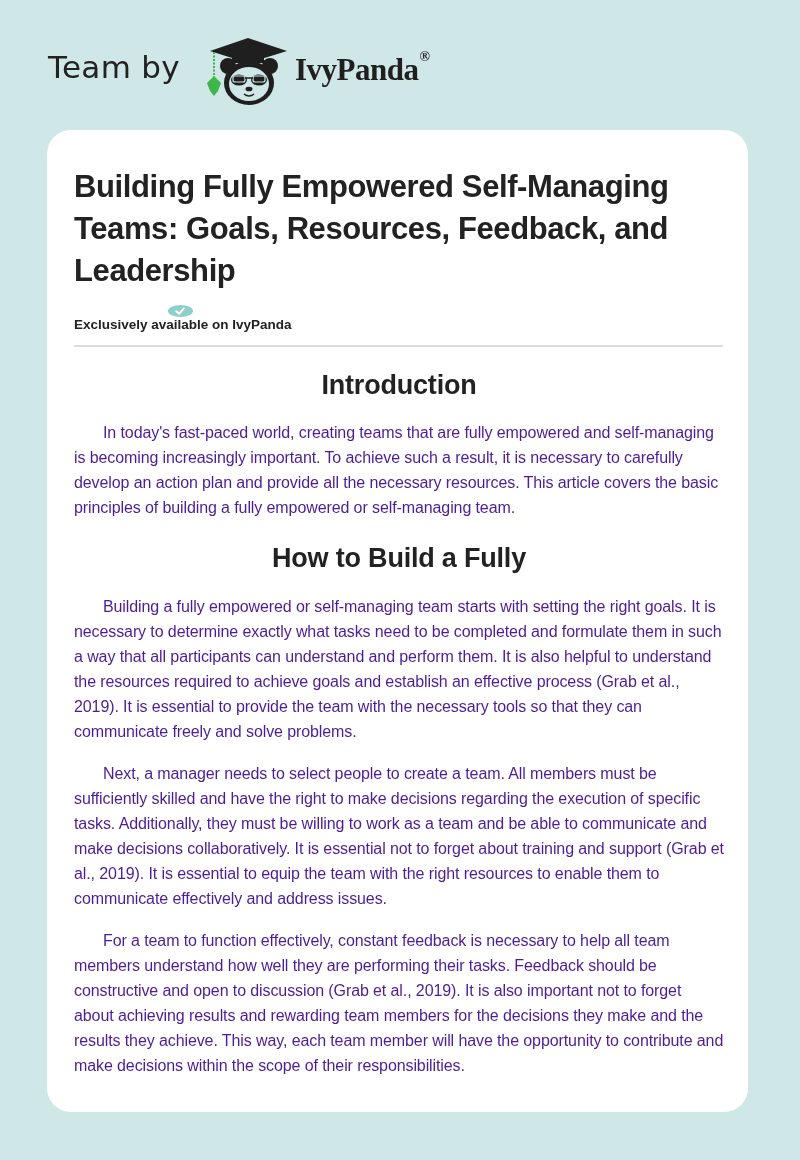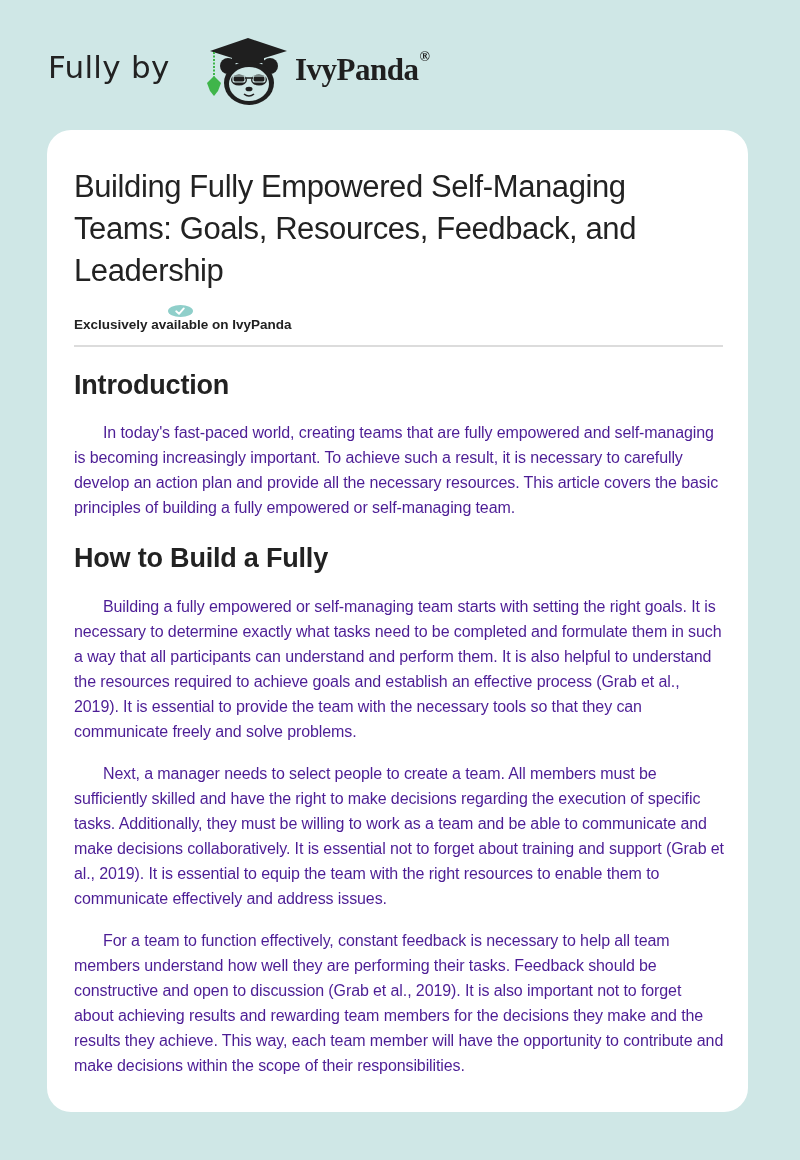"Fully by" span.essay-by { text: Fully -> Team }
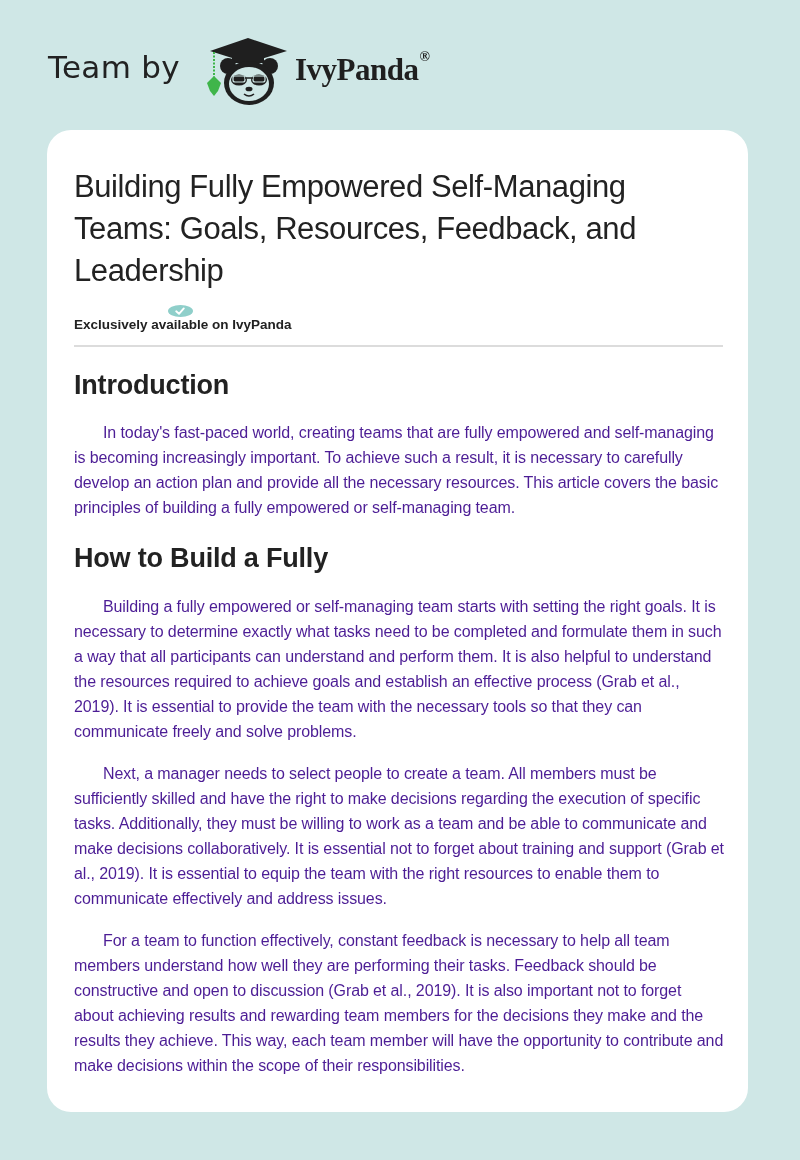"Building Fully Empowered Self-Managing" .title { font-weight: normal -> bold }
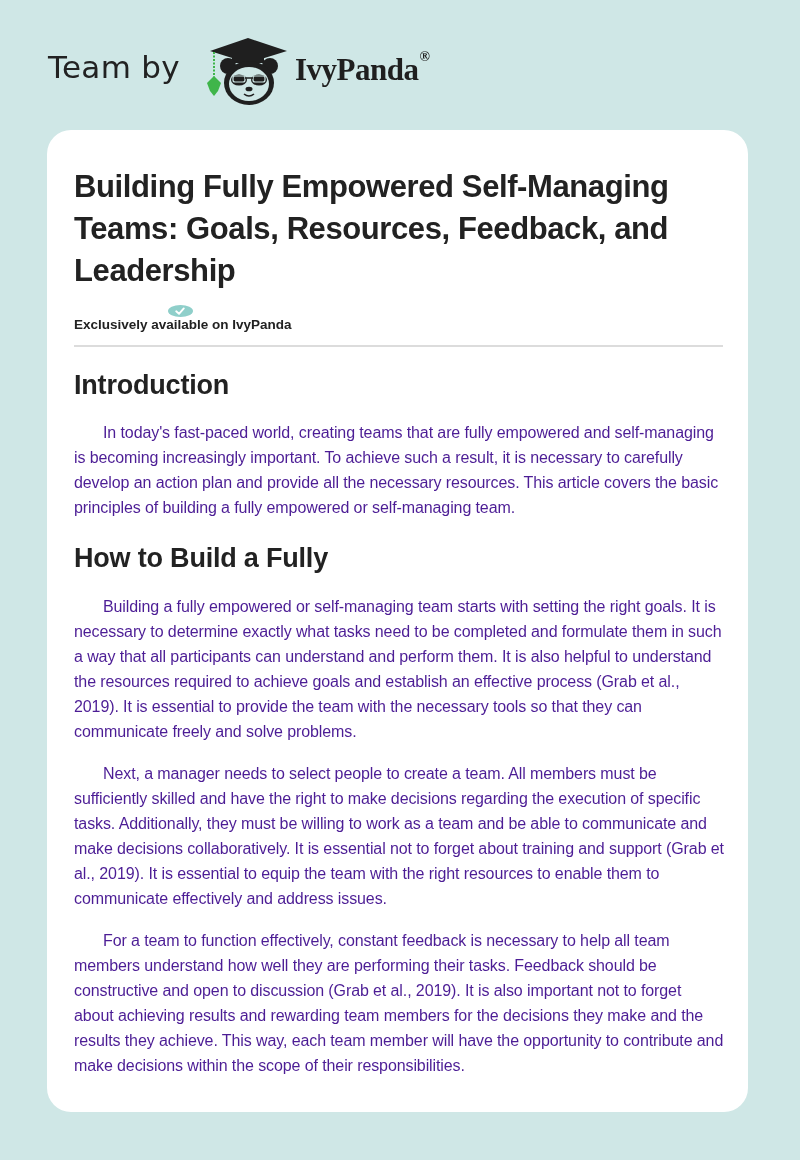"Introduction" .section-heading { text-align: none -> center }
